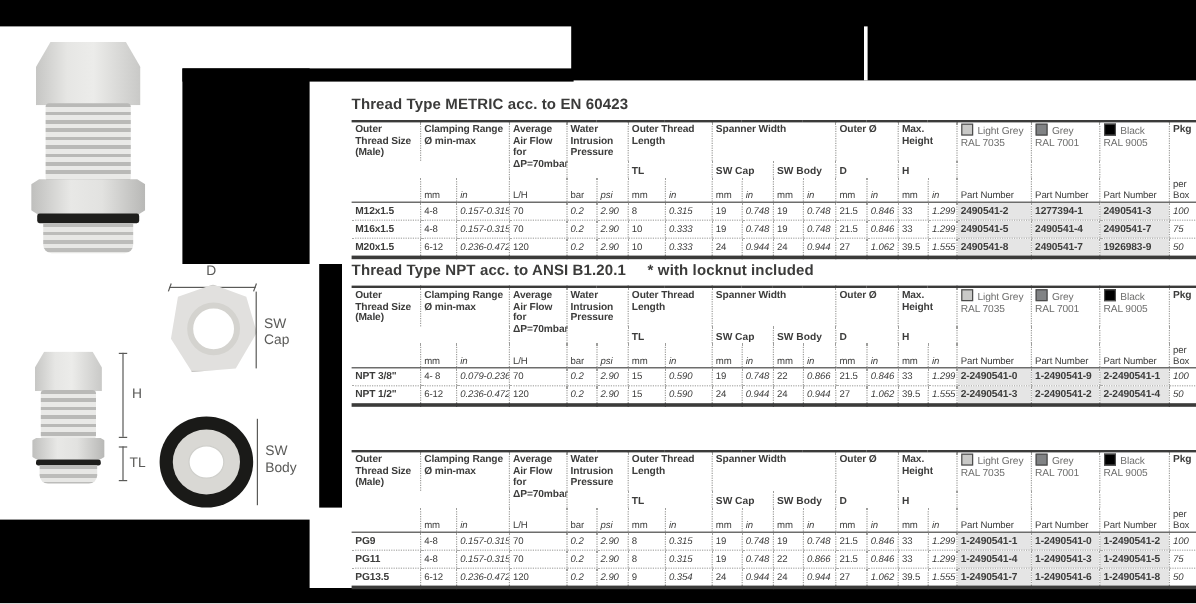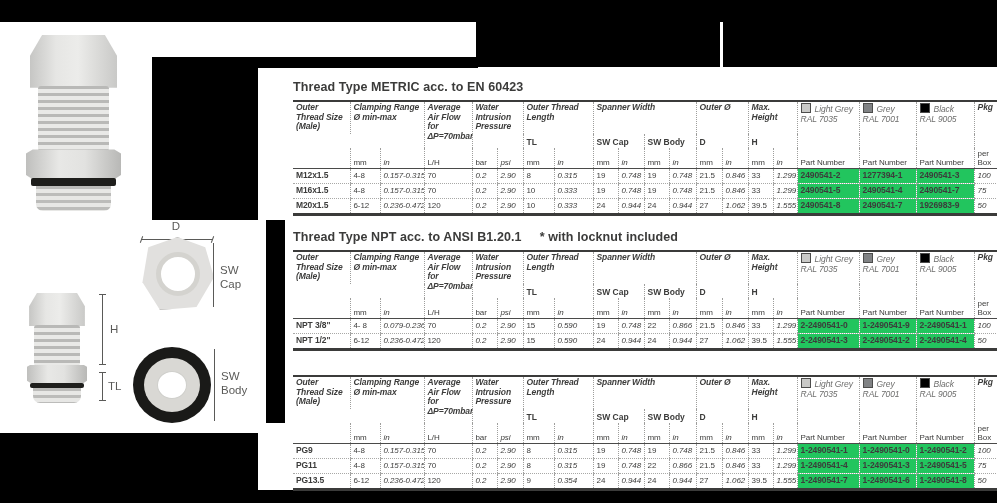"Outer Thread Size (Male)" thead .r1 th { font-style: italic -> none }
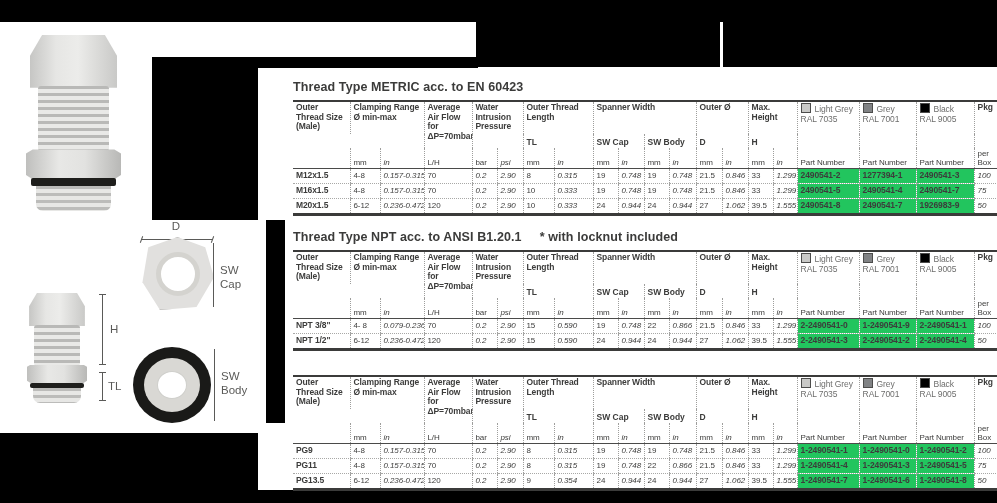"2490541-2" td.c-pn { background: #22c55e -> #e5e5e5 }
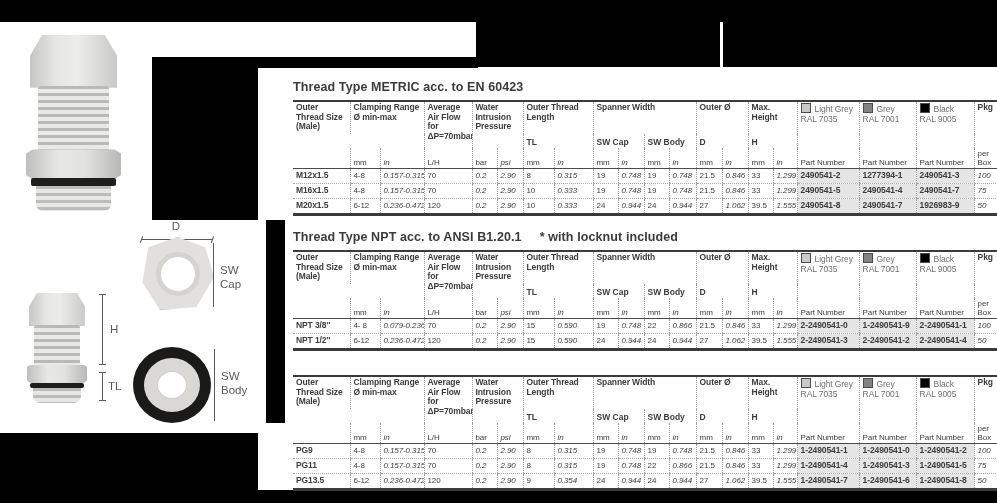"Thread Type NPT acc. to" section.tbl { top: 230px -> 218px }
